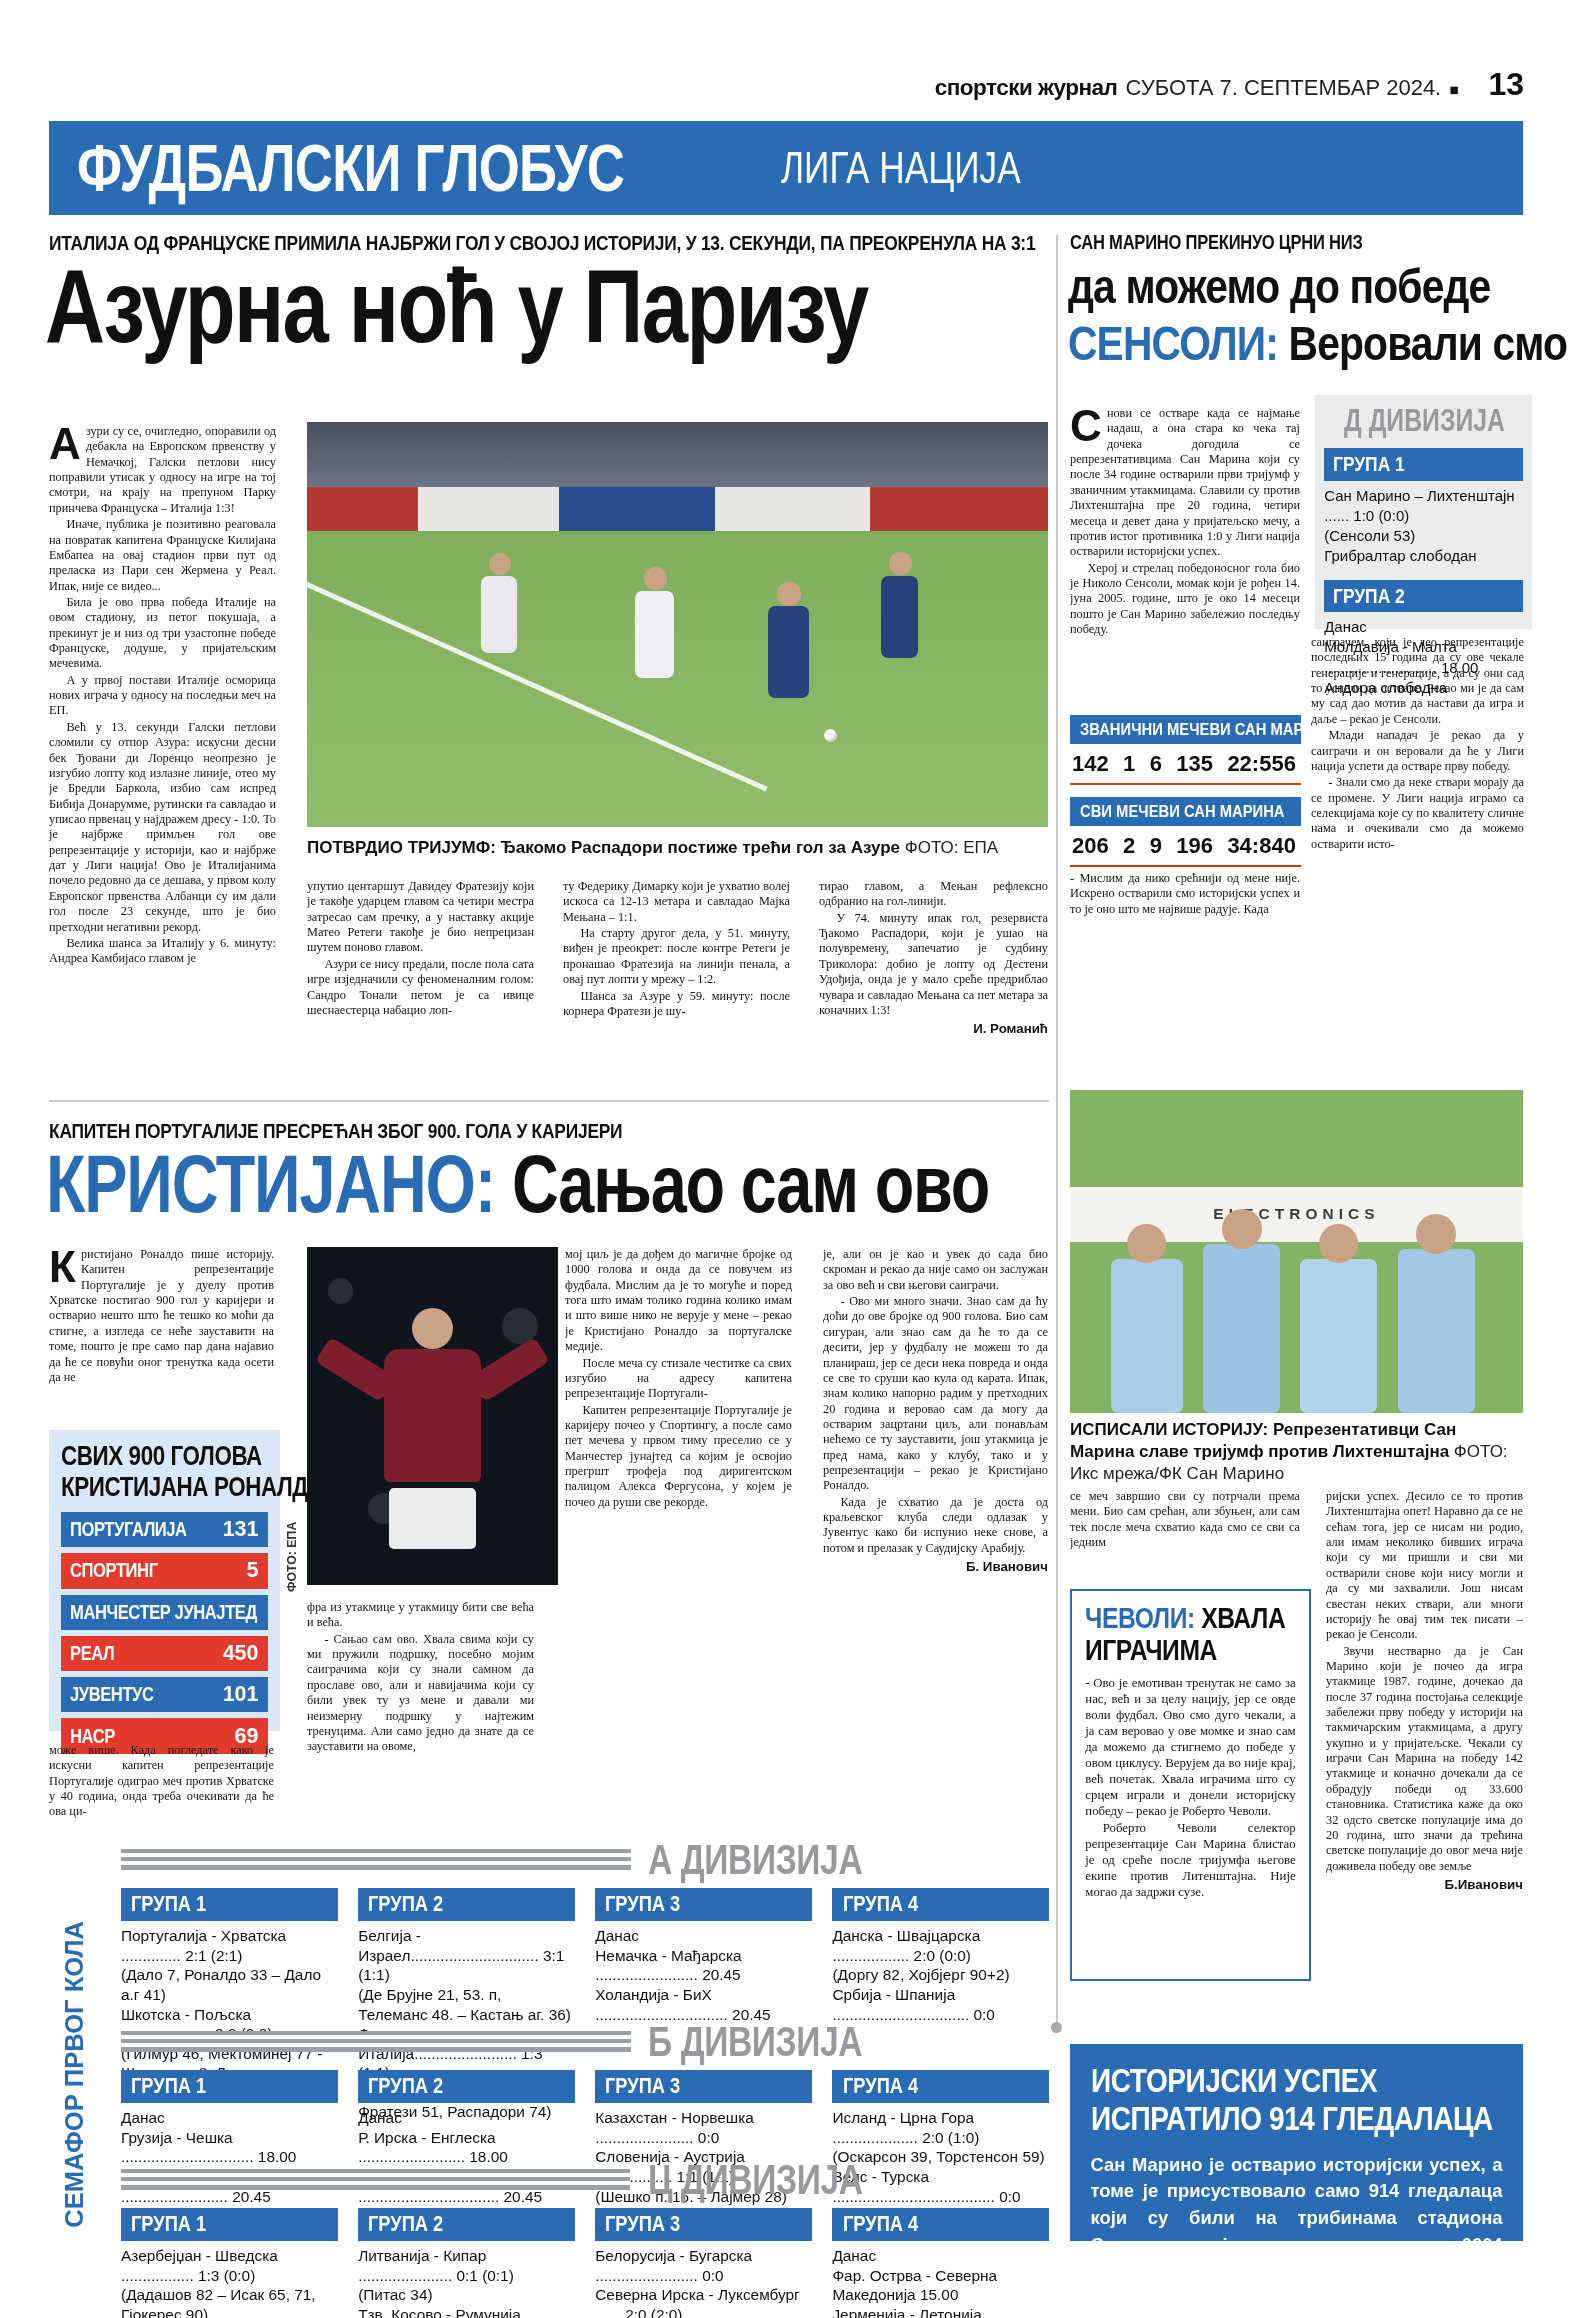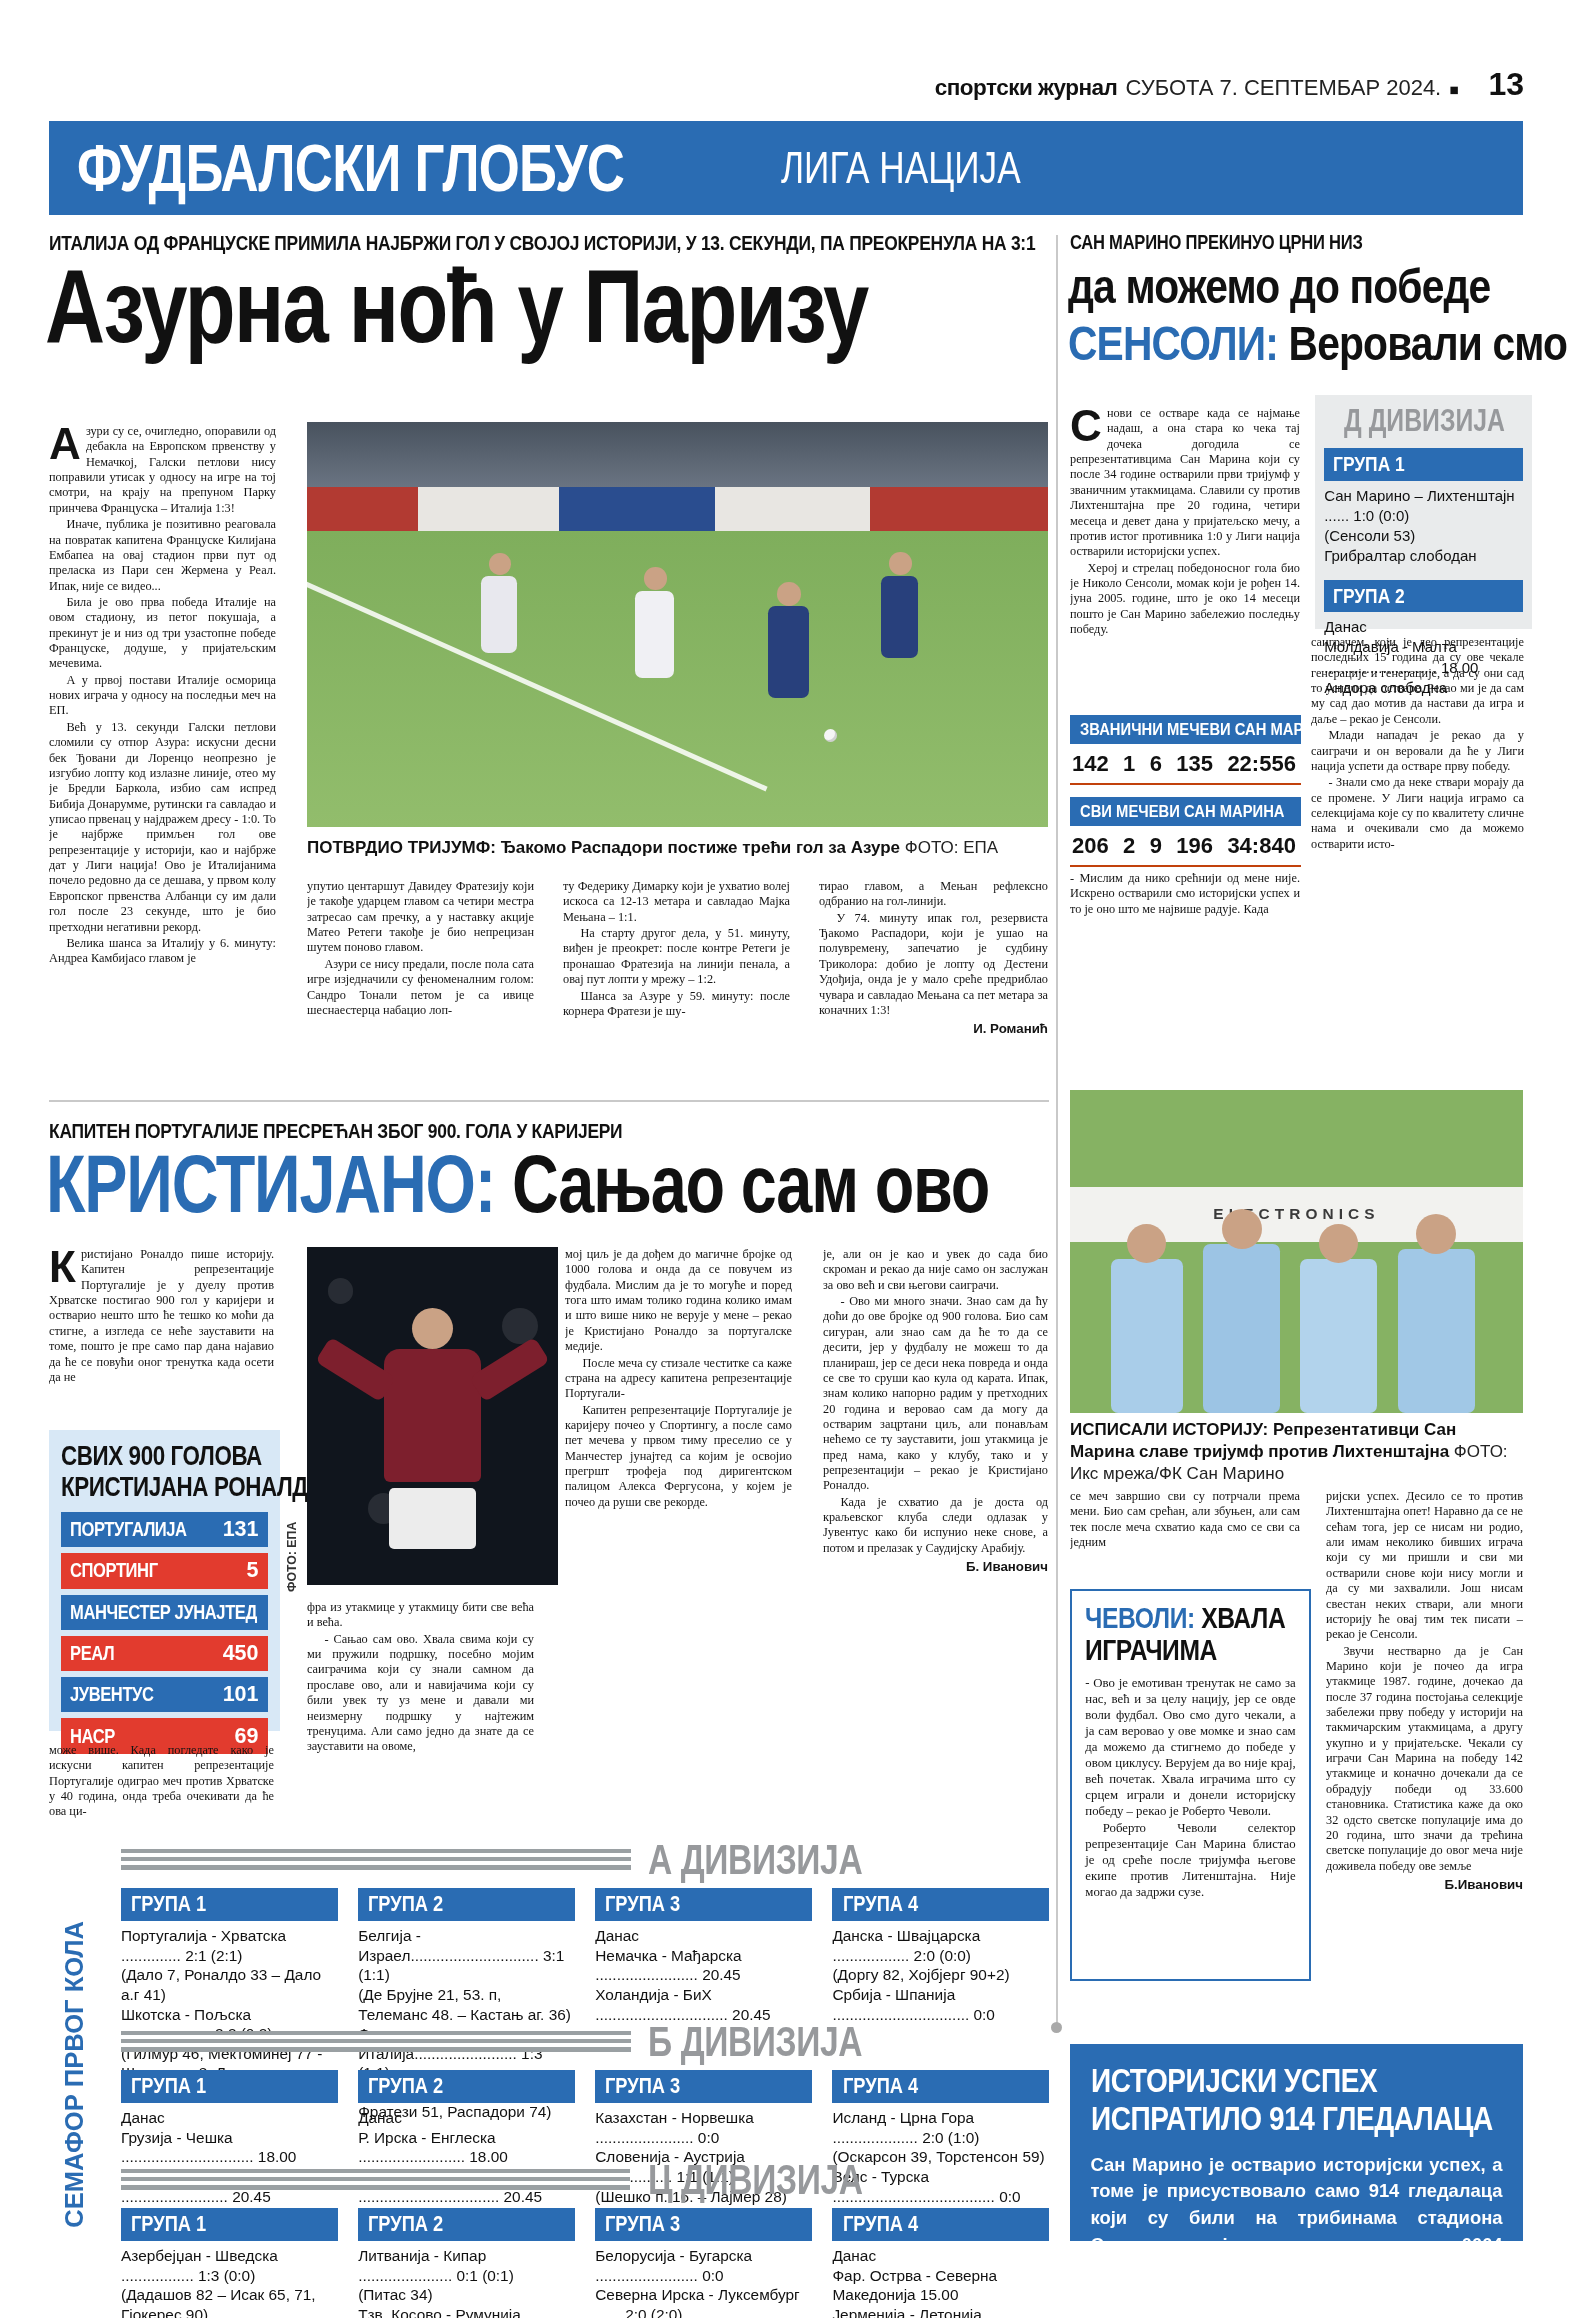"После меча су стизале честитке" div.para { text: каже страна -> свих изгубио }
